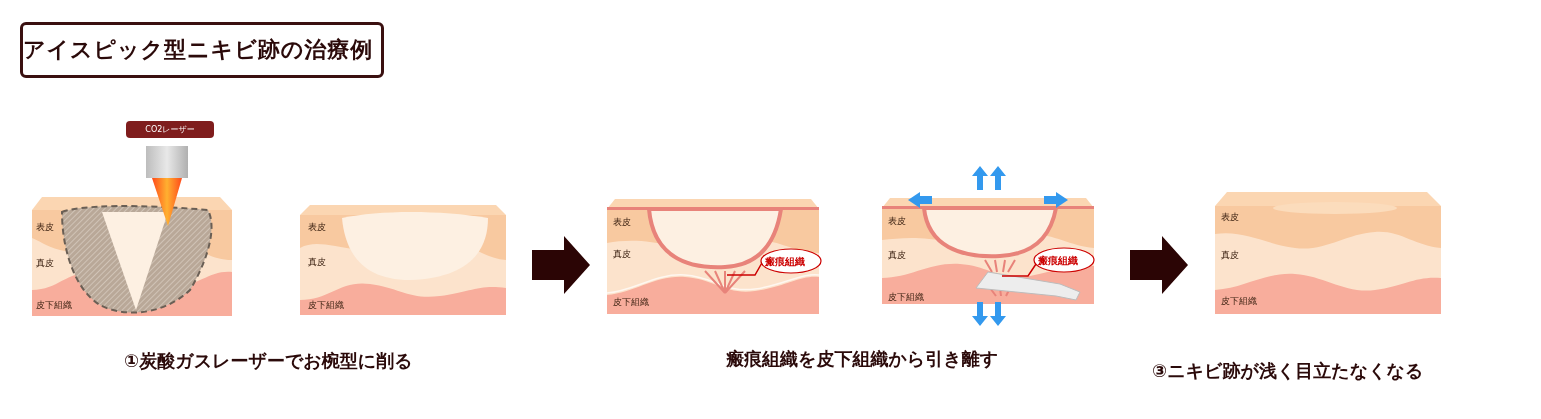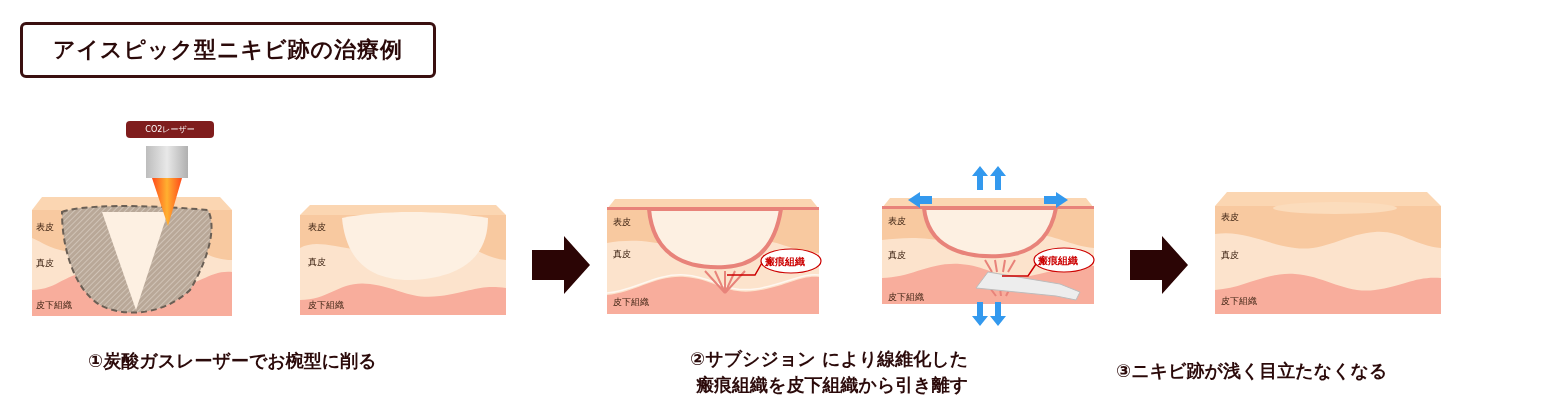"アイスピック型ニキビ跡の治療例" .title-box { justify-content: center -> flex-start; width: 416px -> 364px }
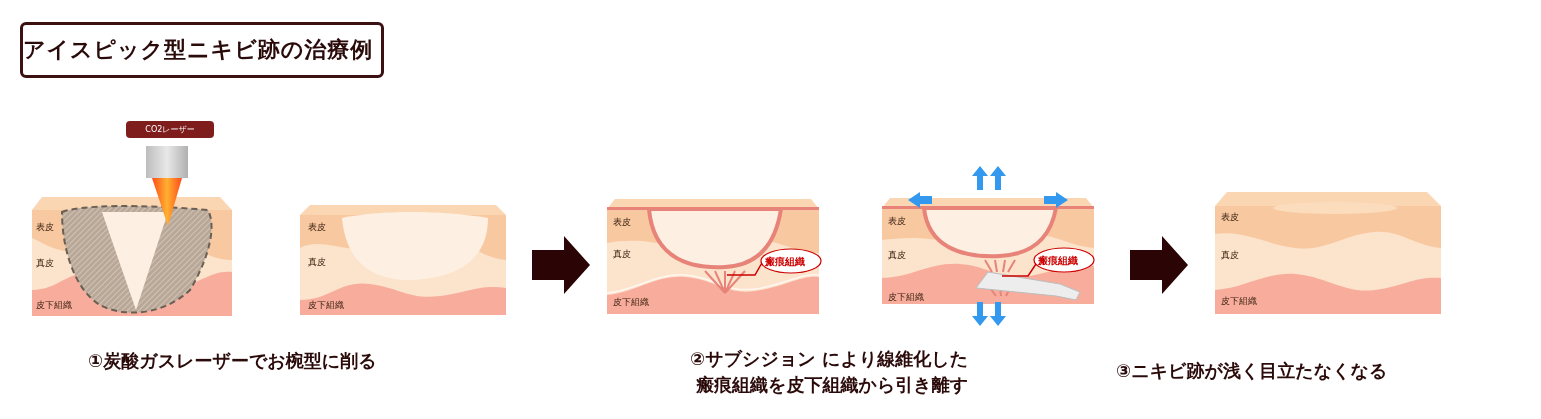"①炭酸ガスレーザーでお椀型に削る" .caption { margin-left: none -> 36px; text-align: right -> center }
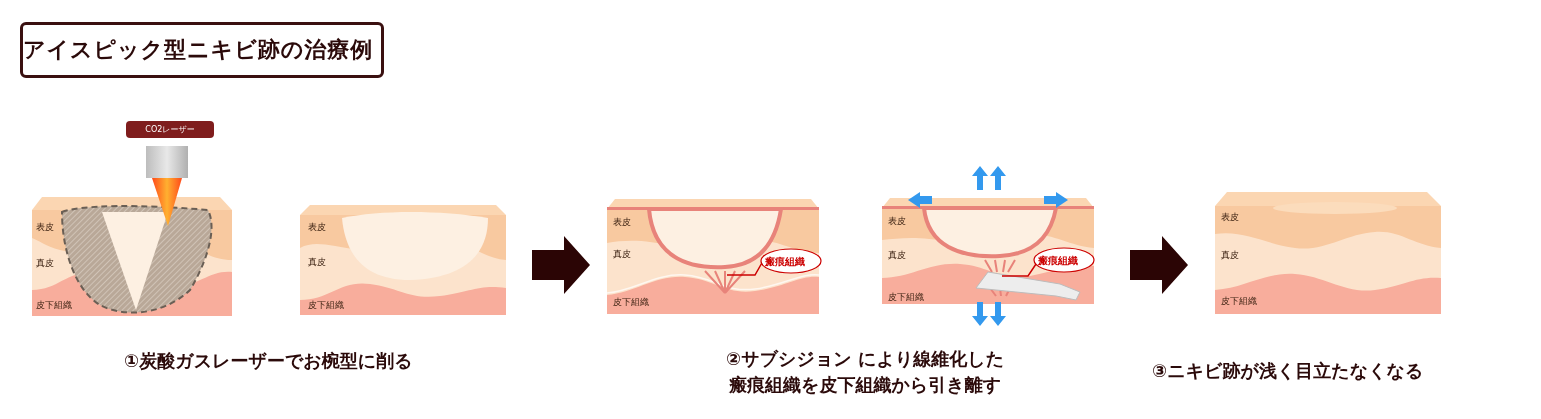"②サブシジョン により線維化した" div { html: <div>②サブシジョン により線維化した</div> -> none }
